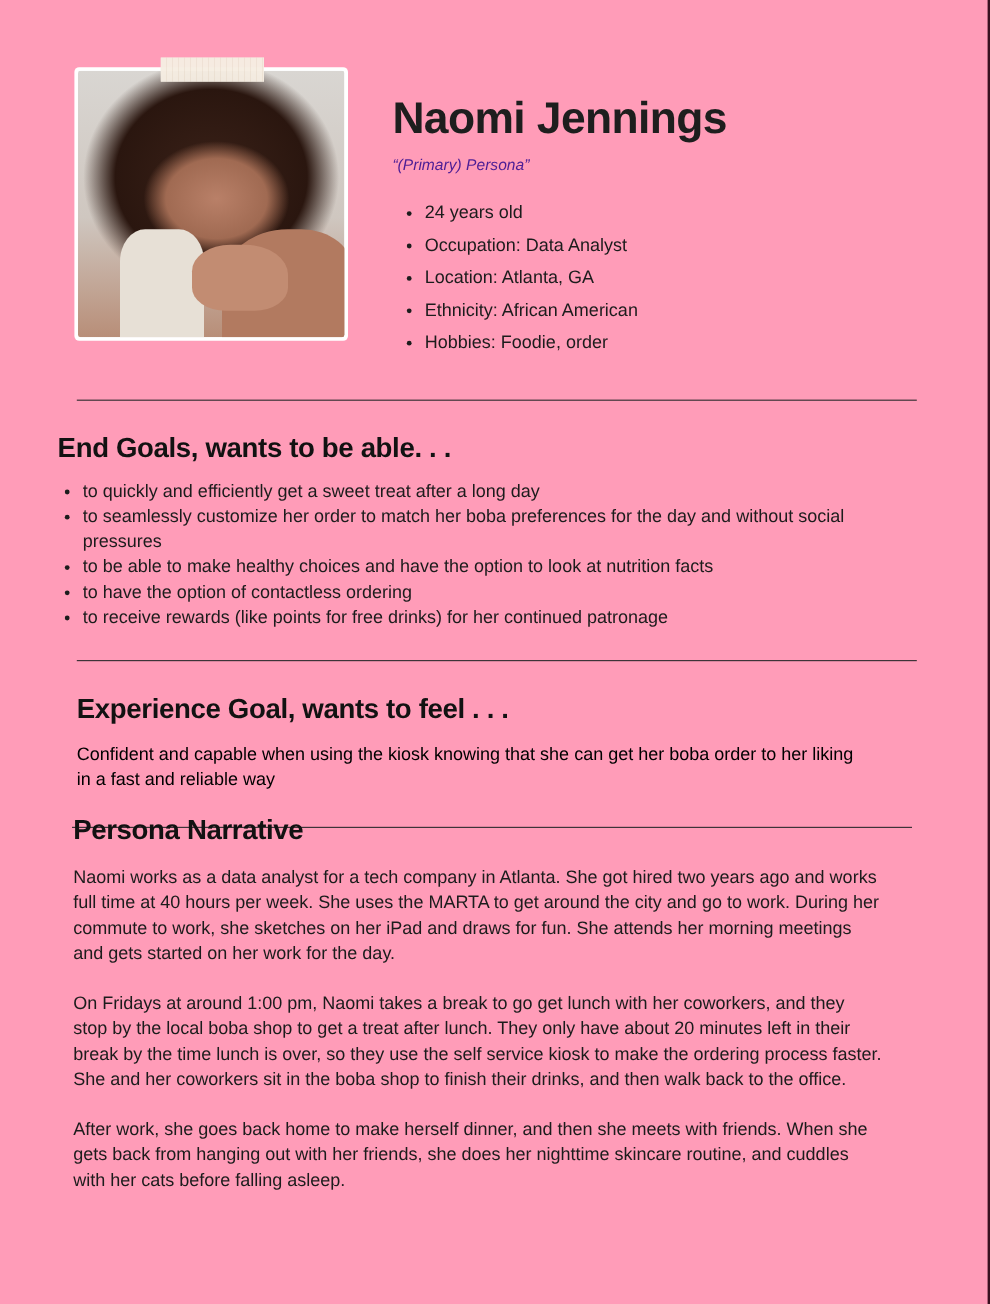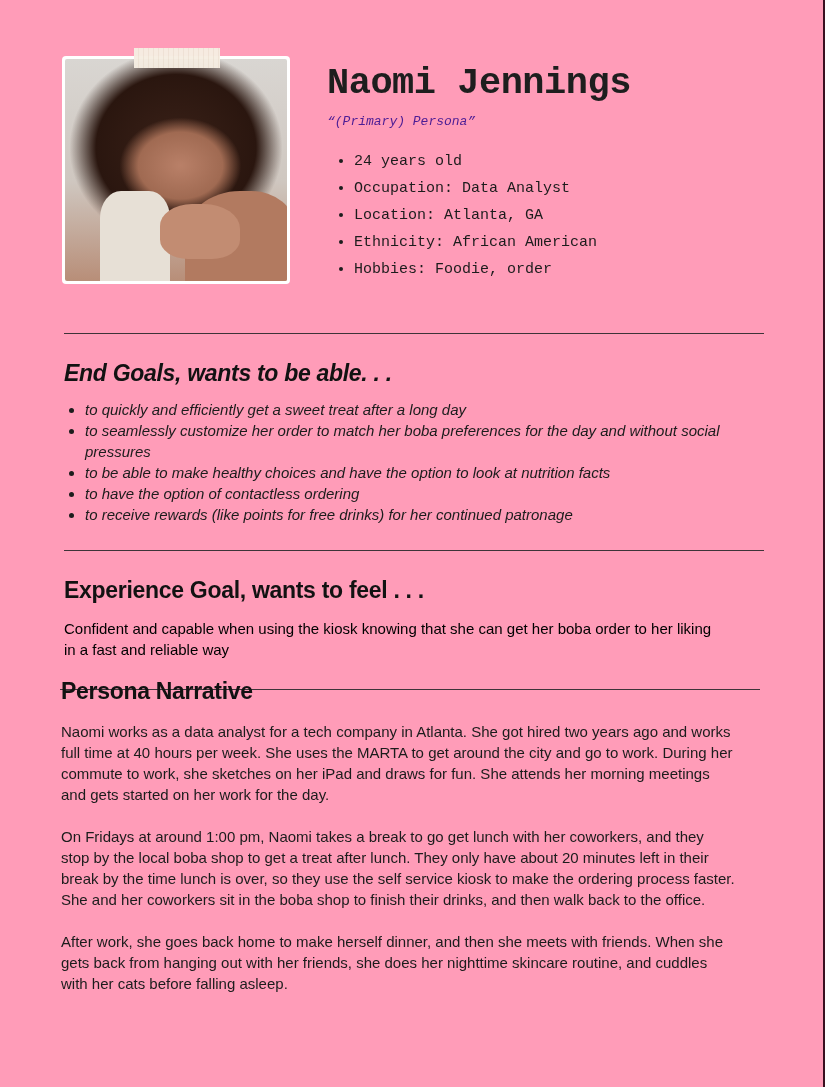"Naomi Jennings" .info { font-family: Liberation Mono, monospace -> none; top: 0 -> 16px }
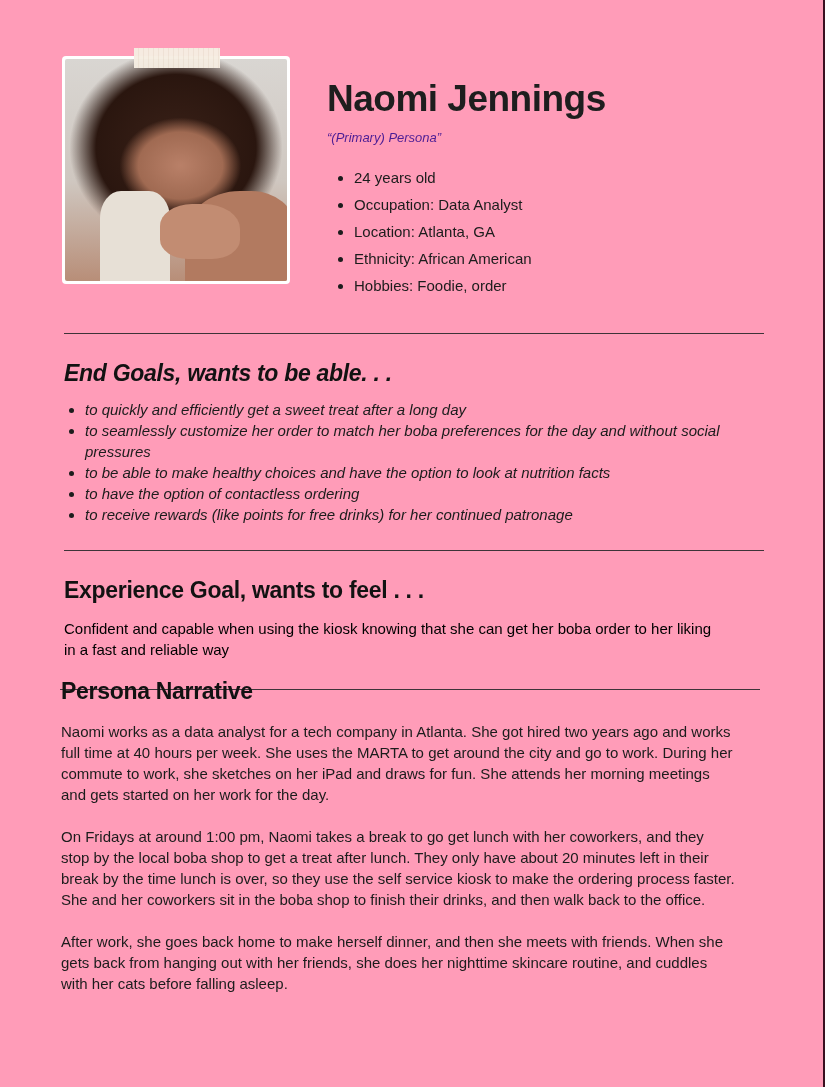"End Goals, wants to be" div.section { font-style: italic -> none; left: 64px -> 48px }
